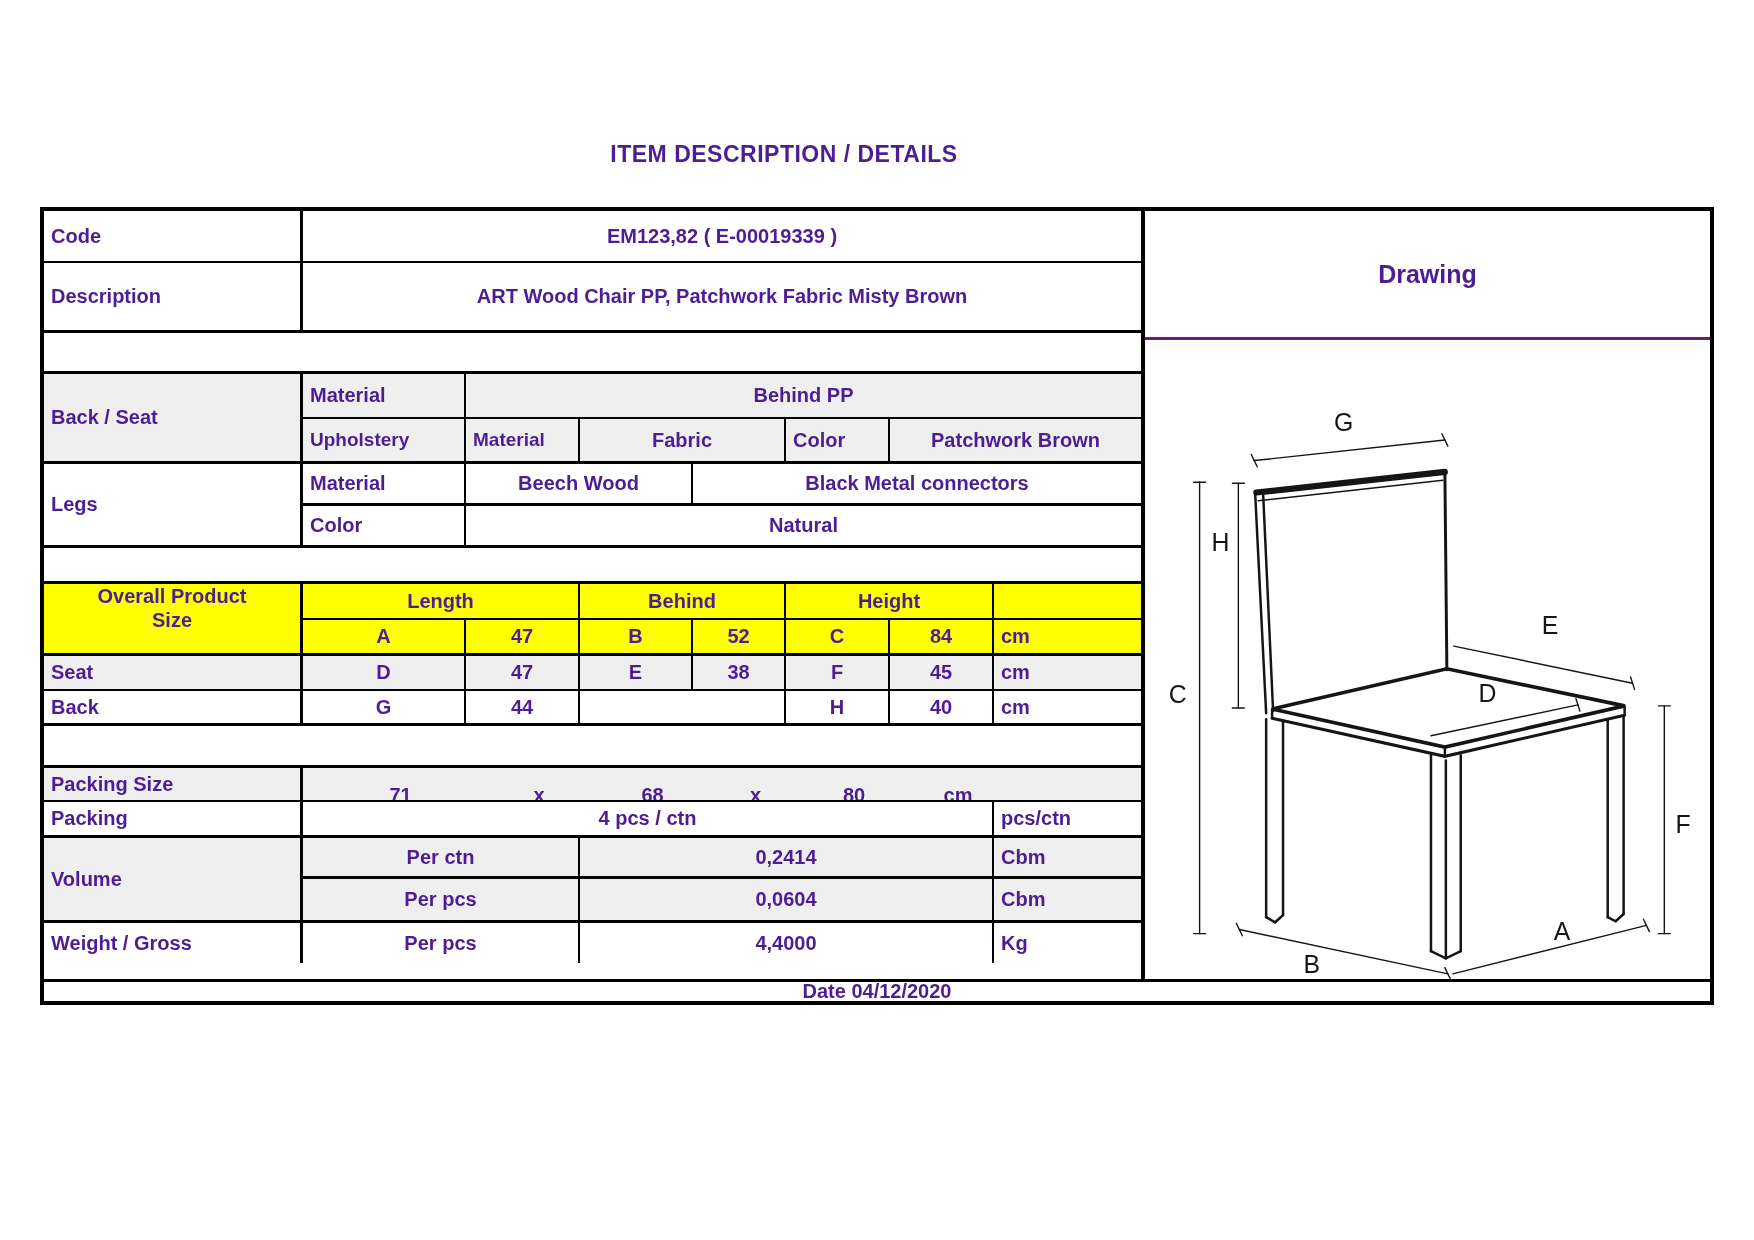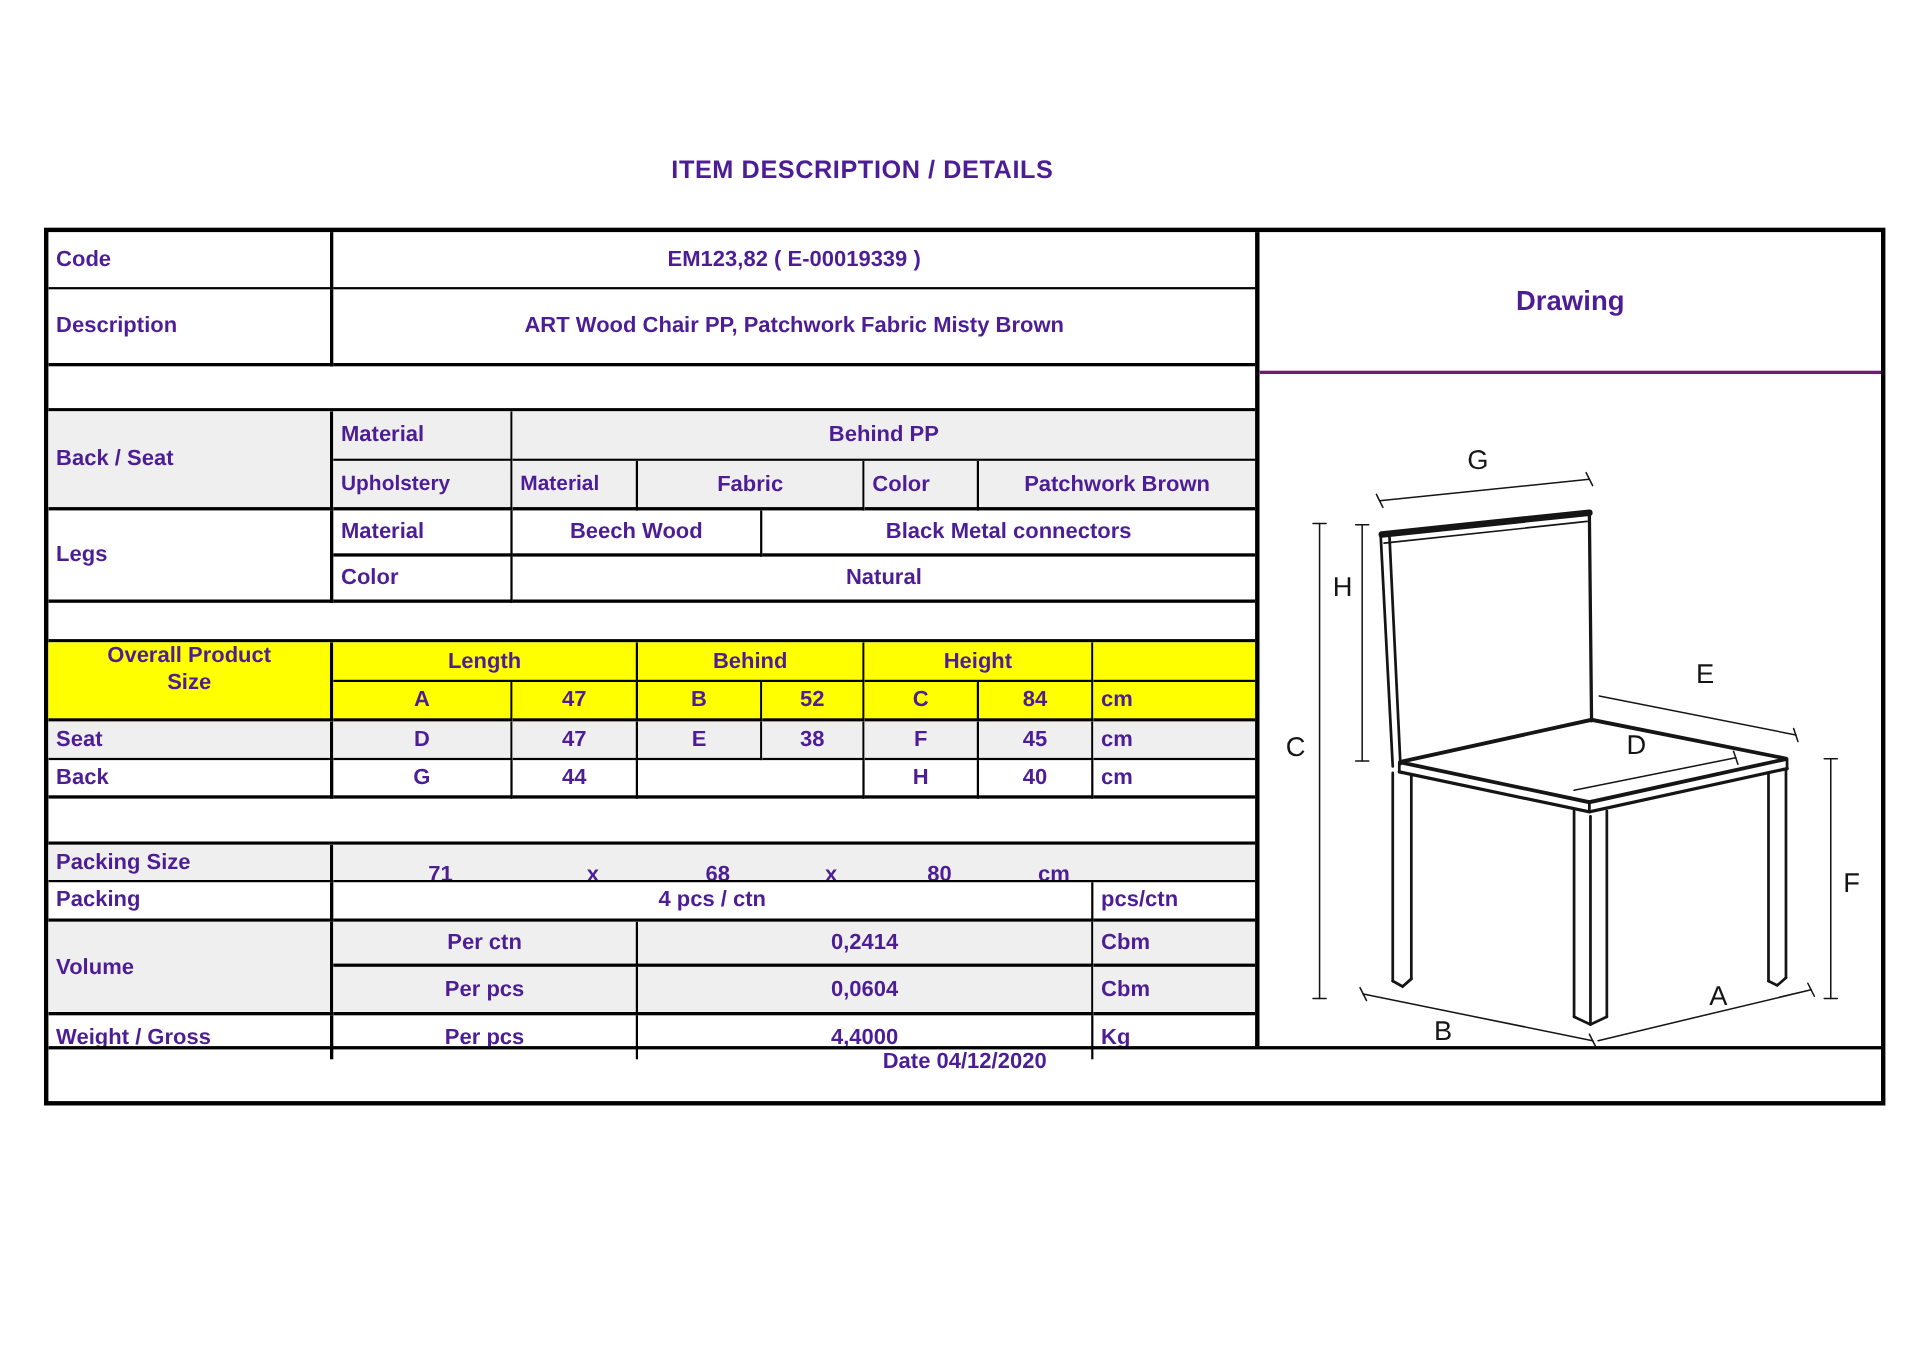"Date 04/12/2020" .date-row { align-items: none -> center; height: 50px -> 22px }
